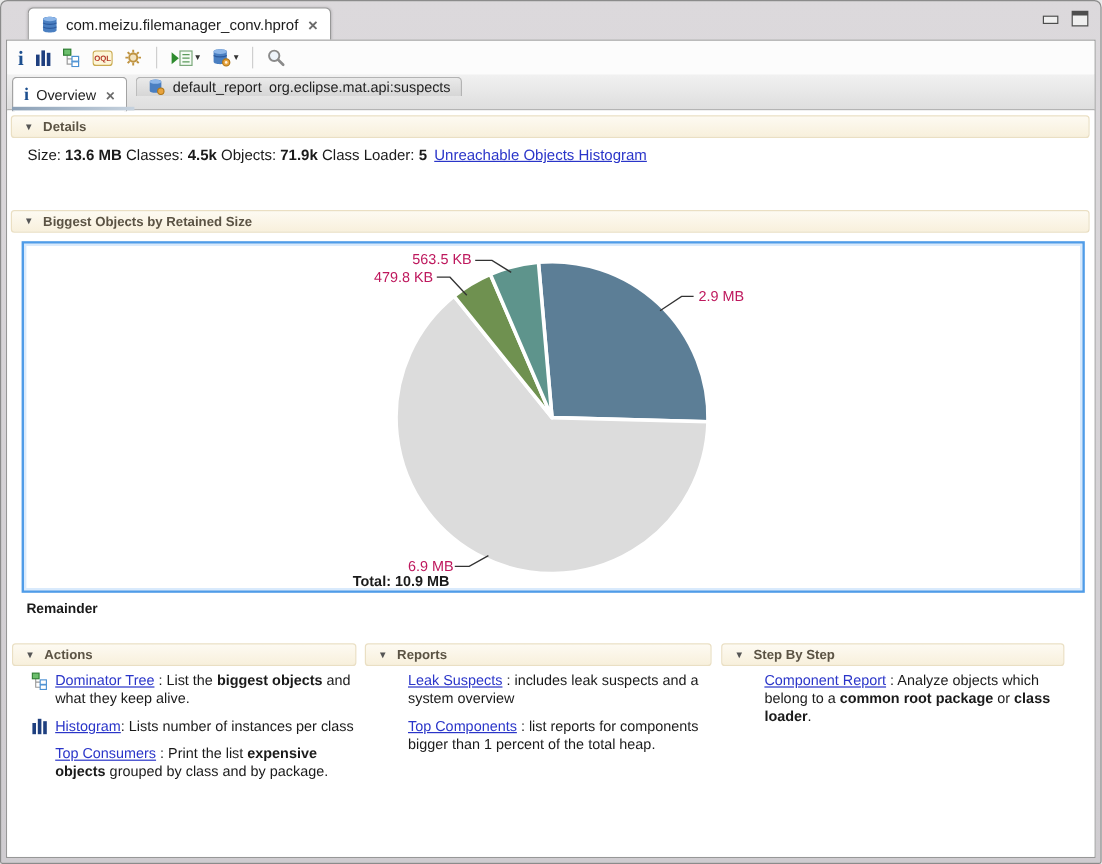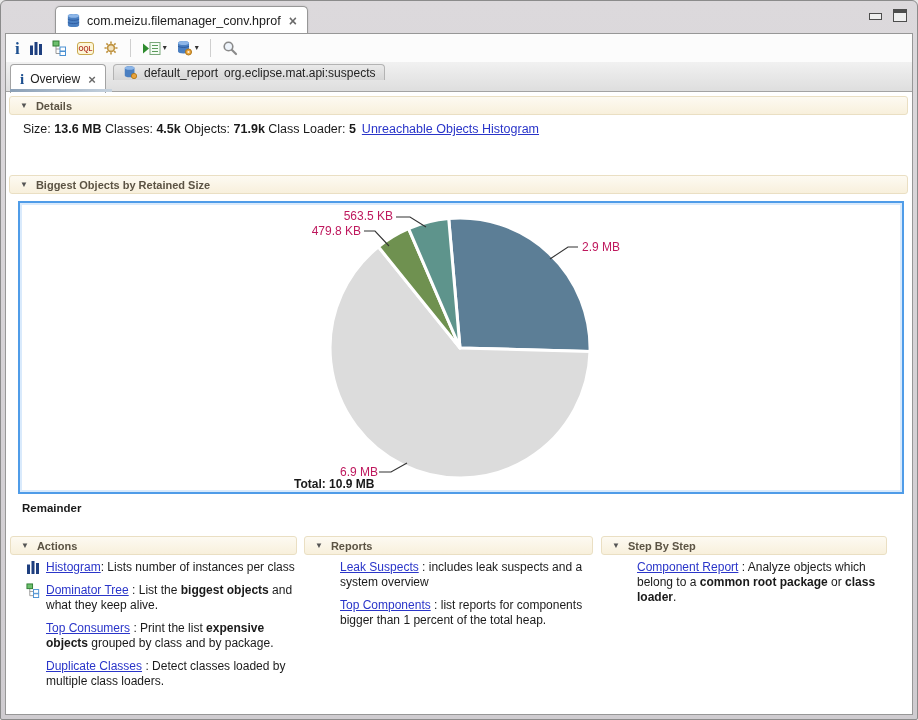"com.meizu.filemanager_conv.hprof" .editor-tab { margin-left: 32px -> none }
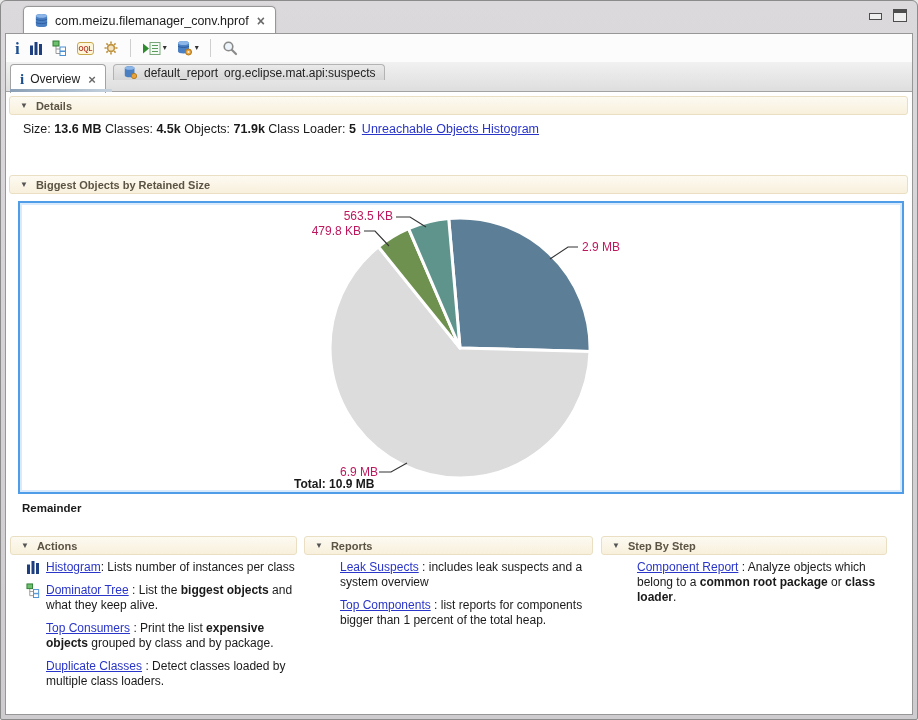"Histogram: Lists number of instances" div.item { order: before "Dominator Tree : List the" -> after "Dominator Tree : List the" }
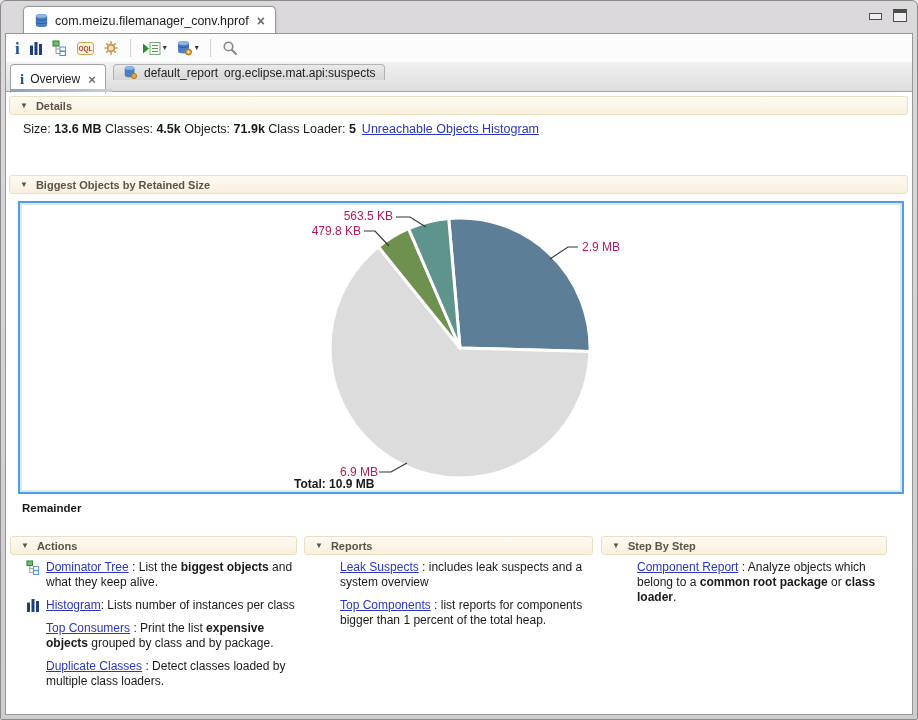"Duplicate Classes : Detect classes" div.item { html: <div> <a>Duplicate Classes</a><span> : Detect classes loaded by multiple class loaders.</span> </div> -> none }
